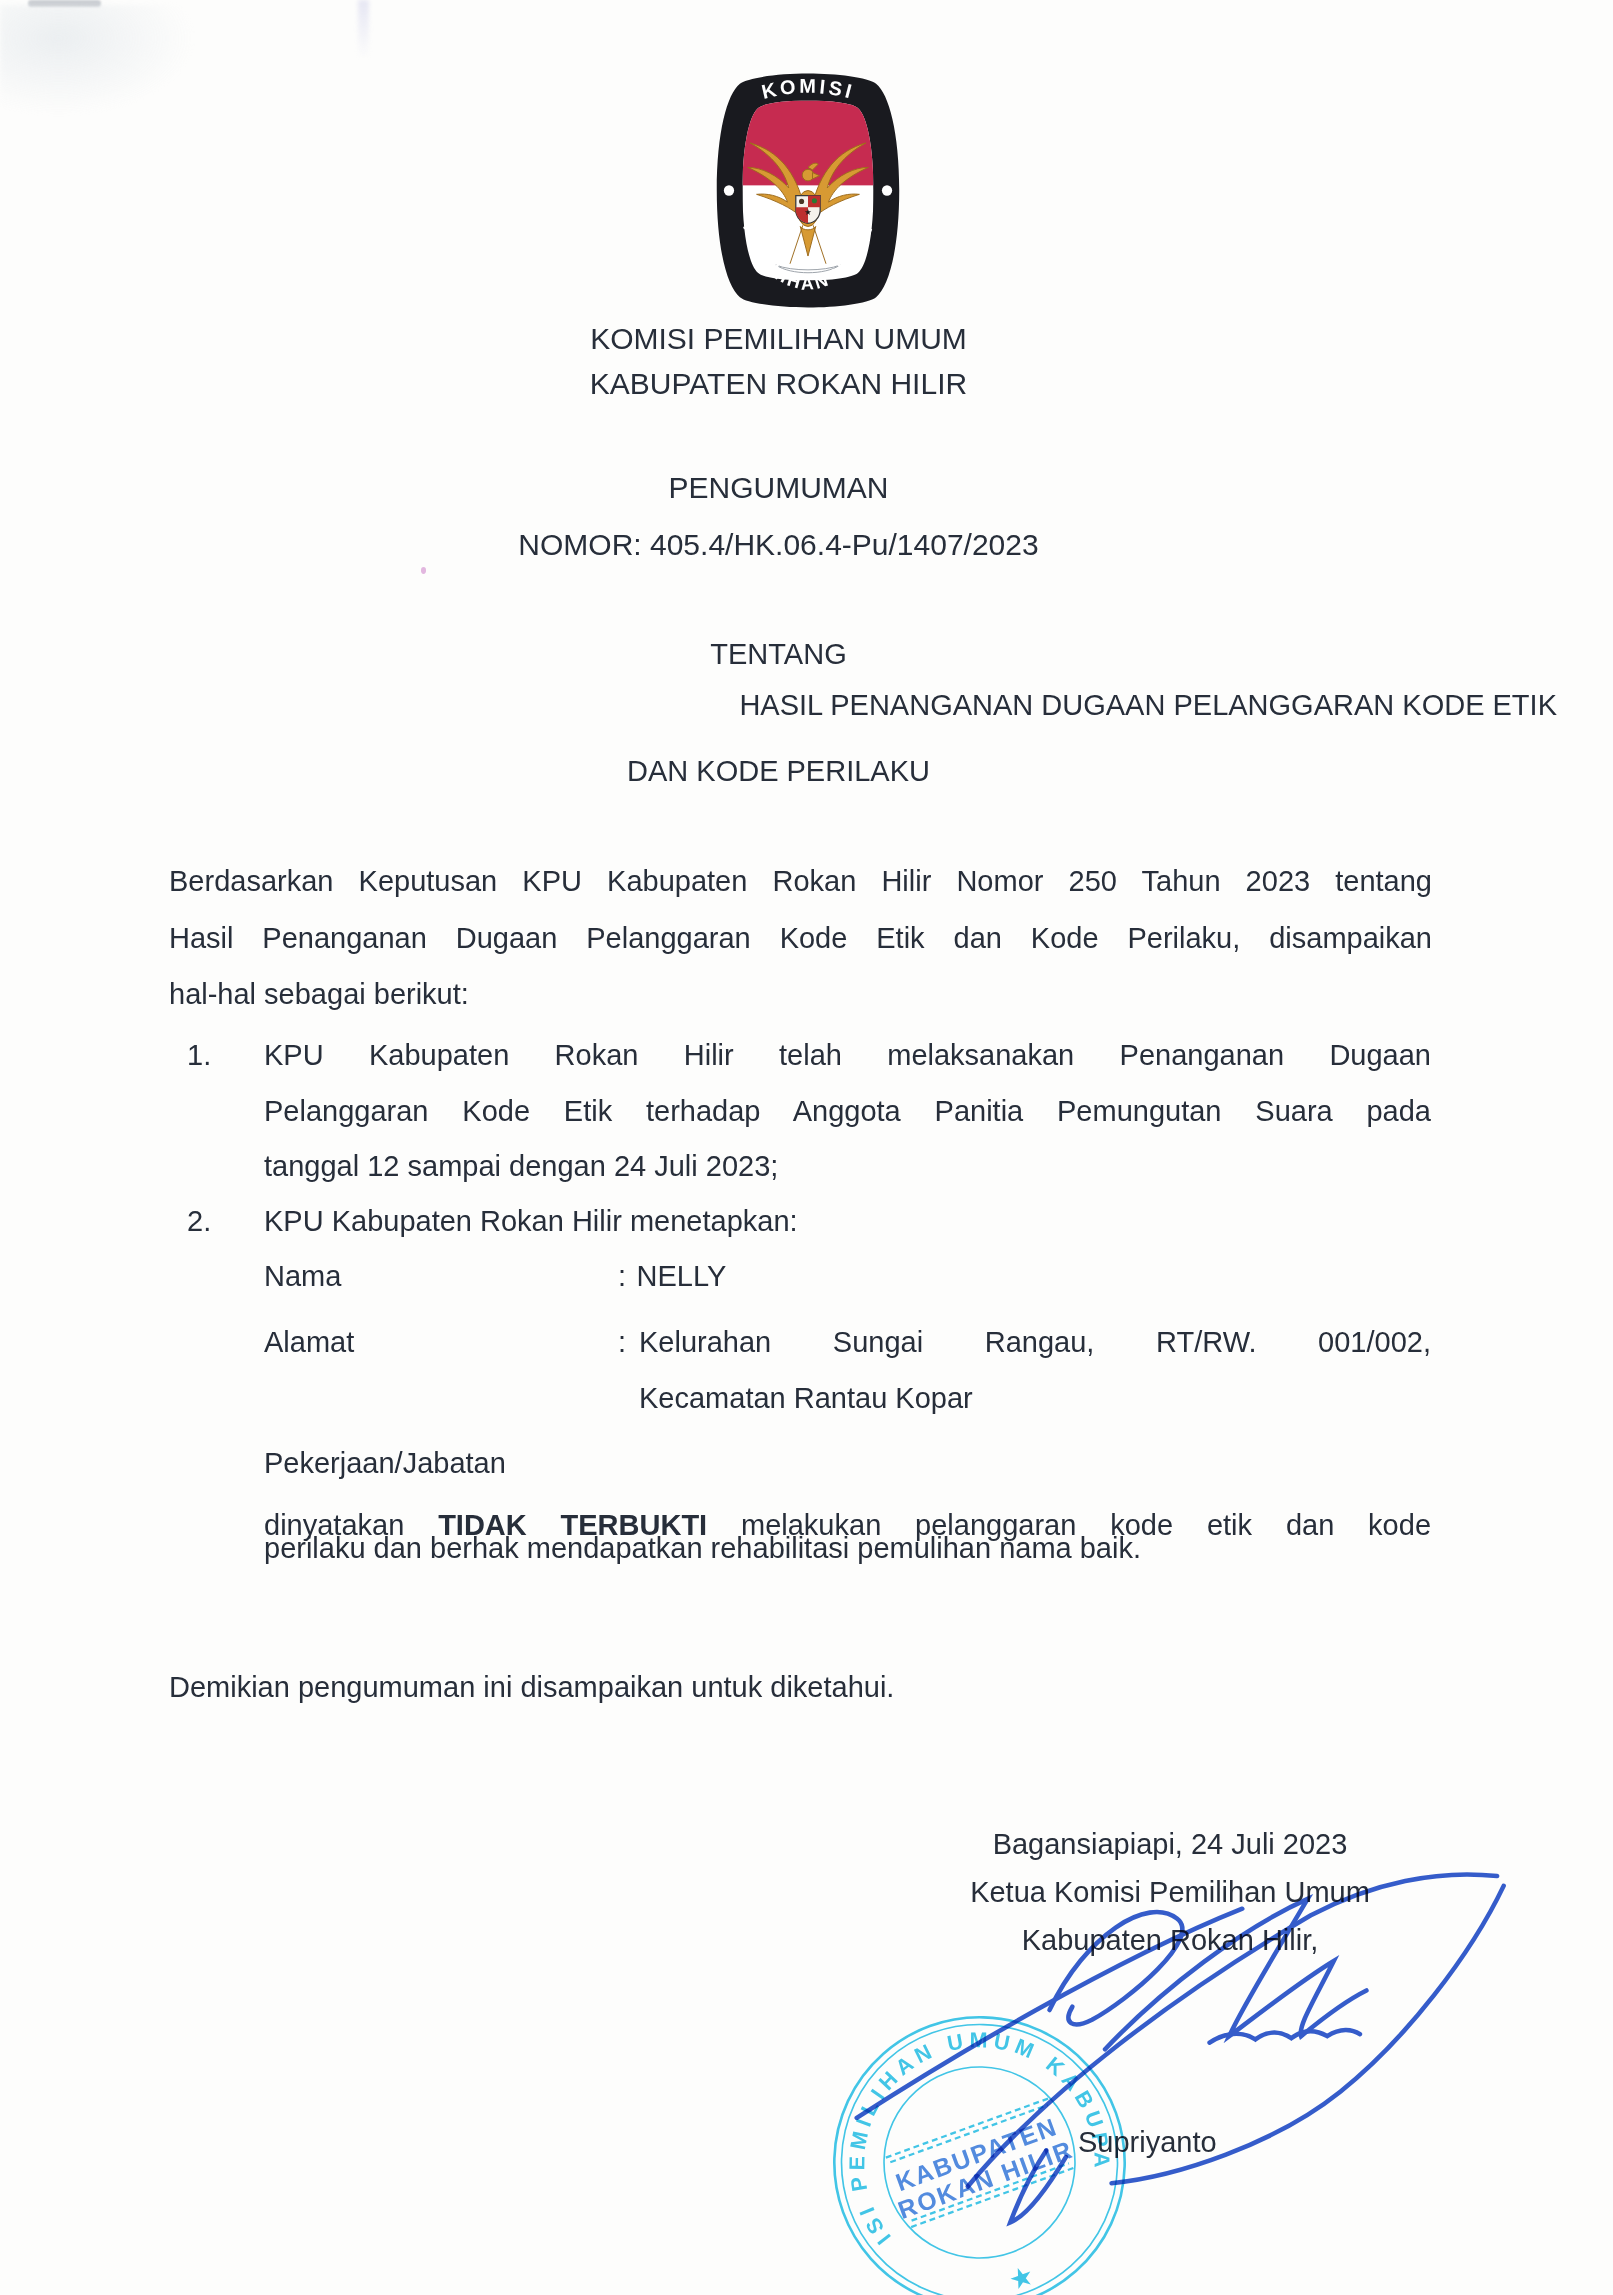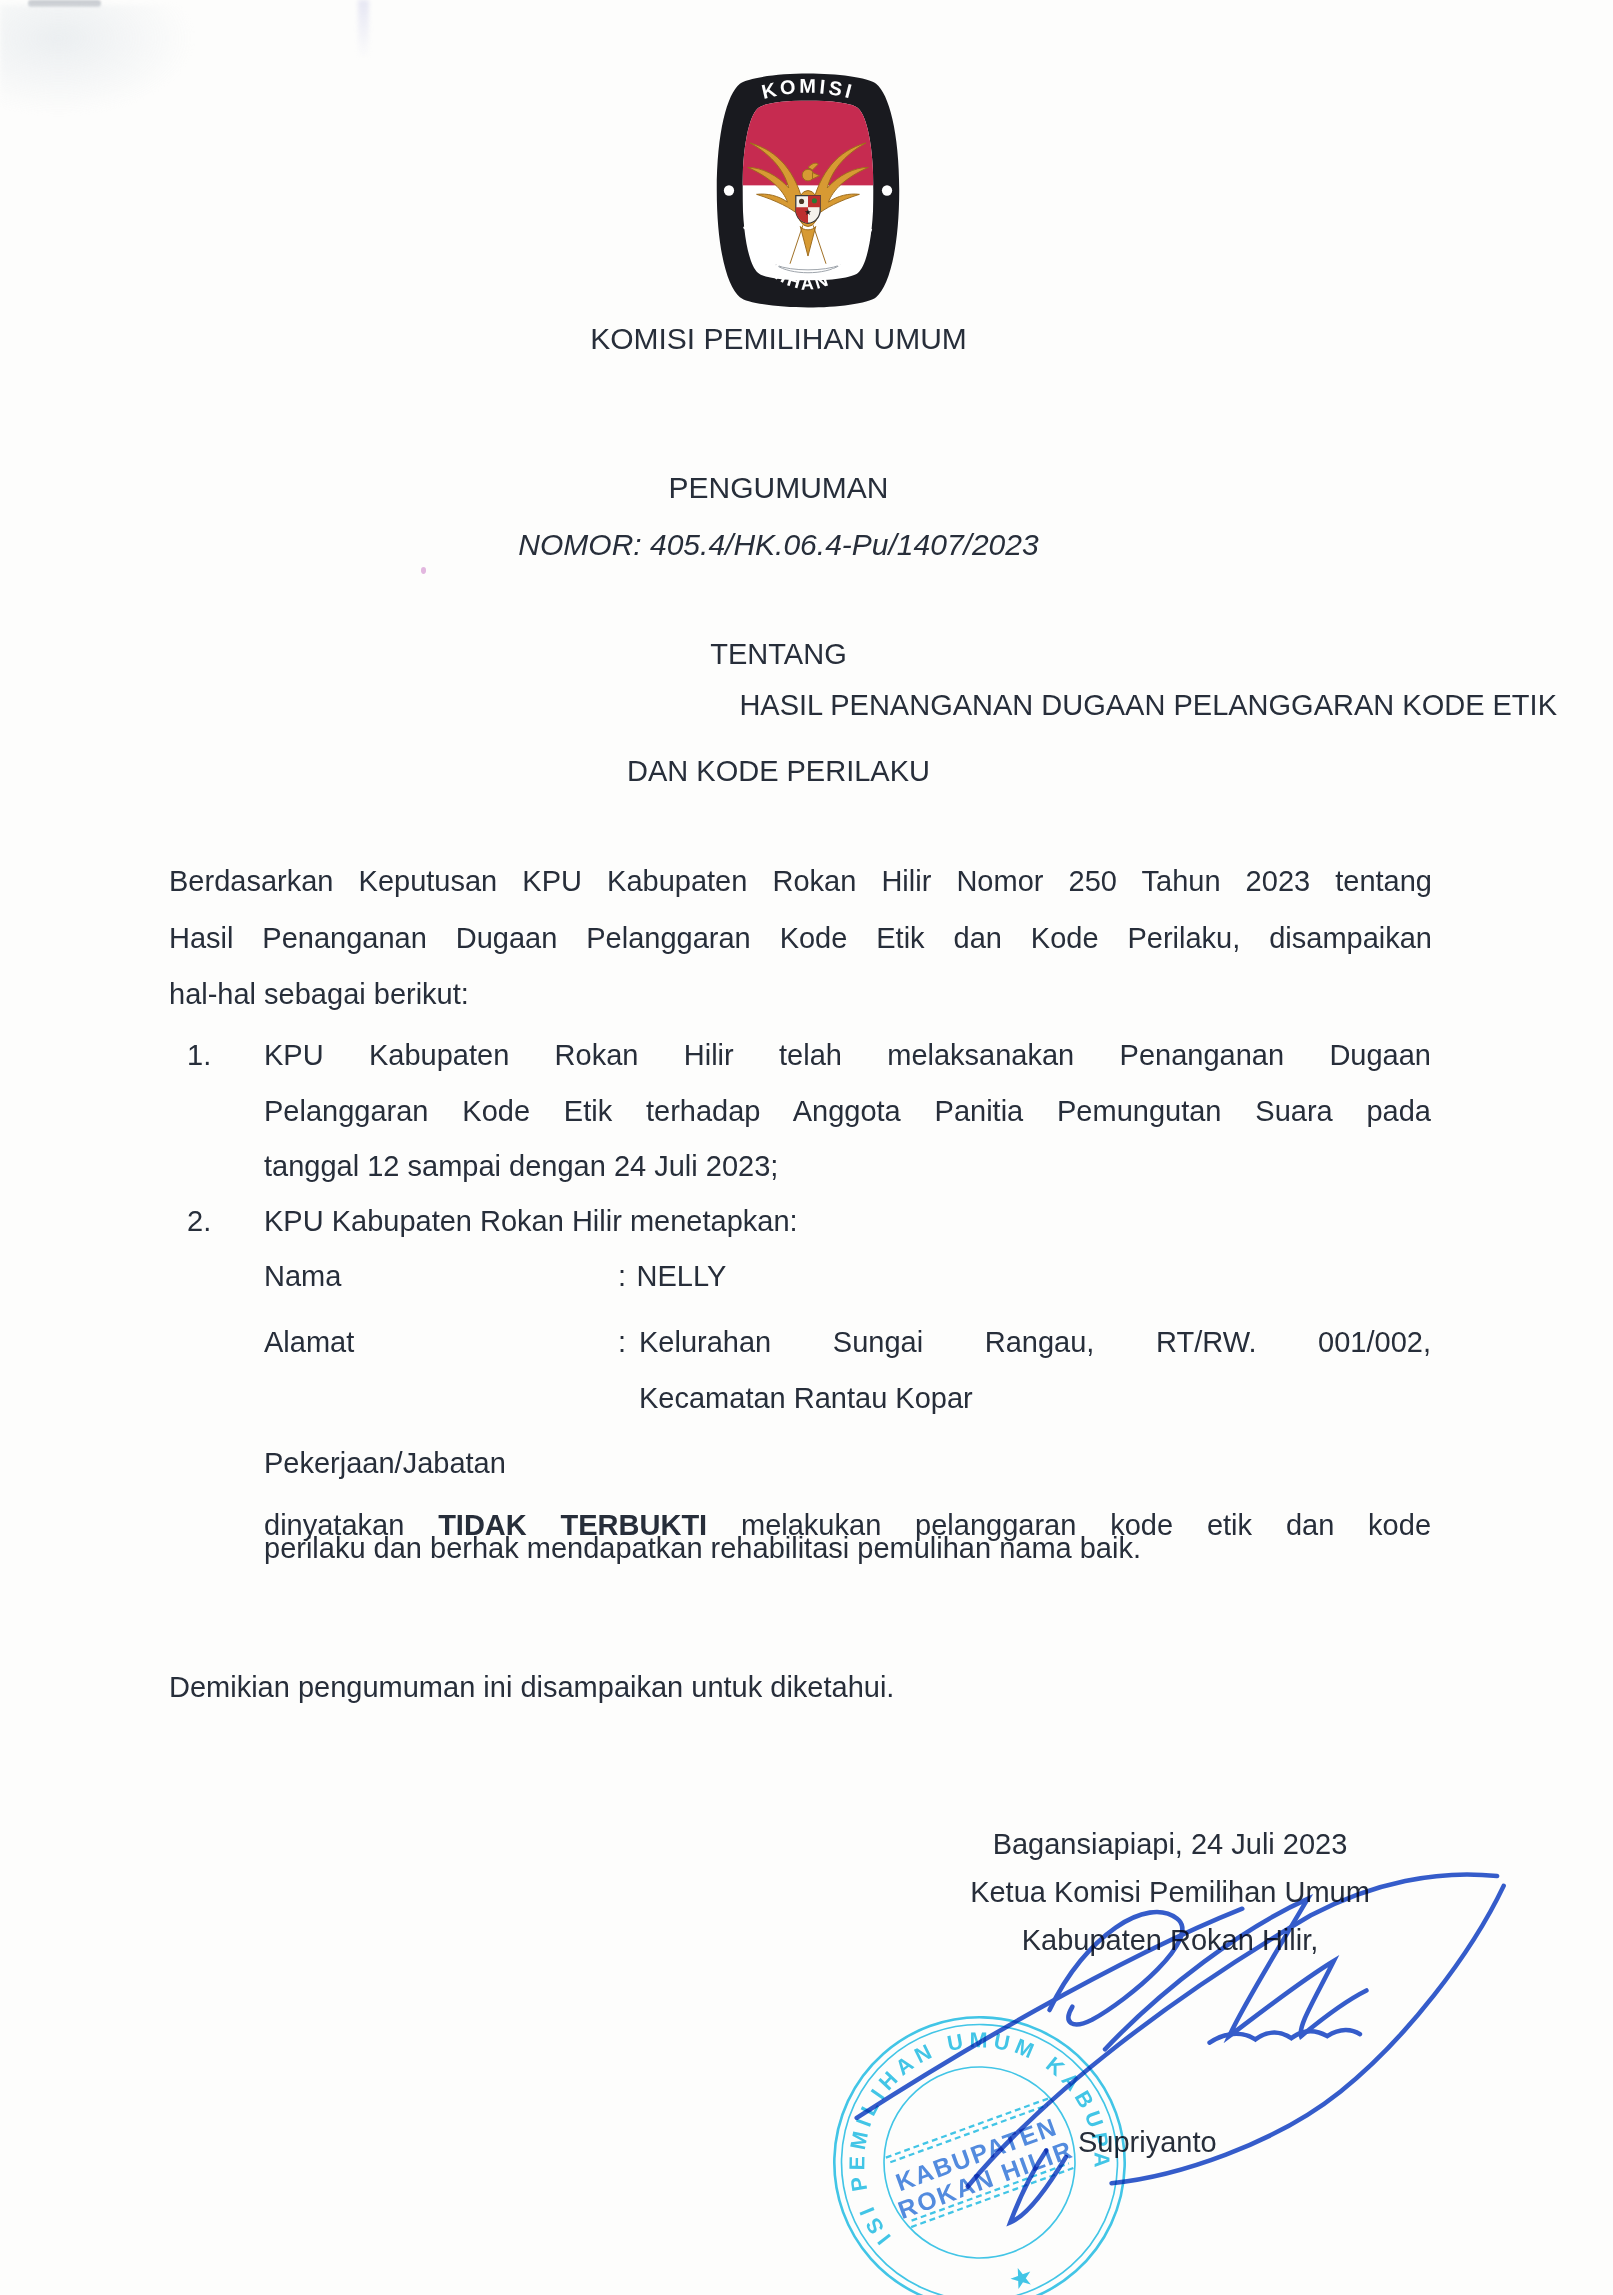"KABUPATEN ROKAN HILIR" div.t { html: none -> <div>KABUPATEN ROKAN HILIR</div> }
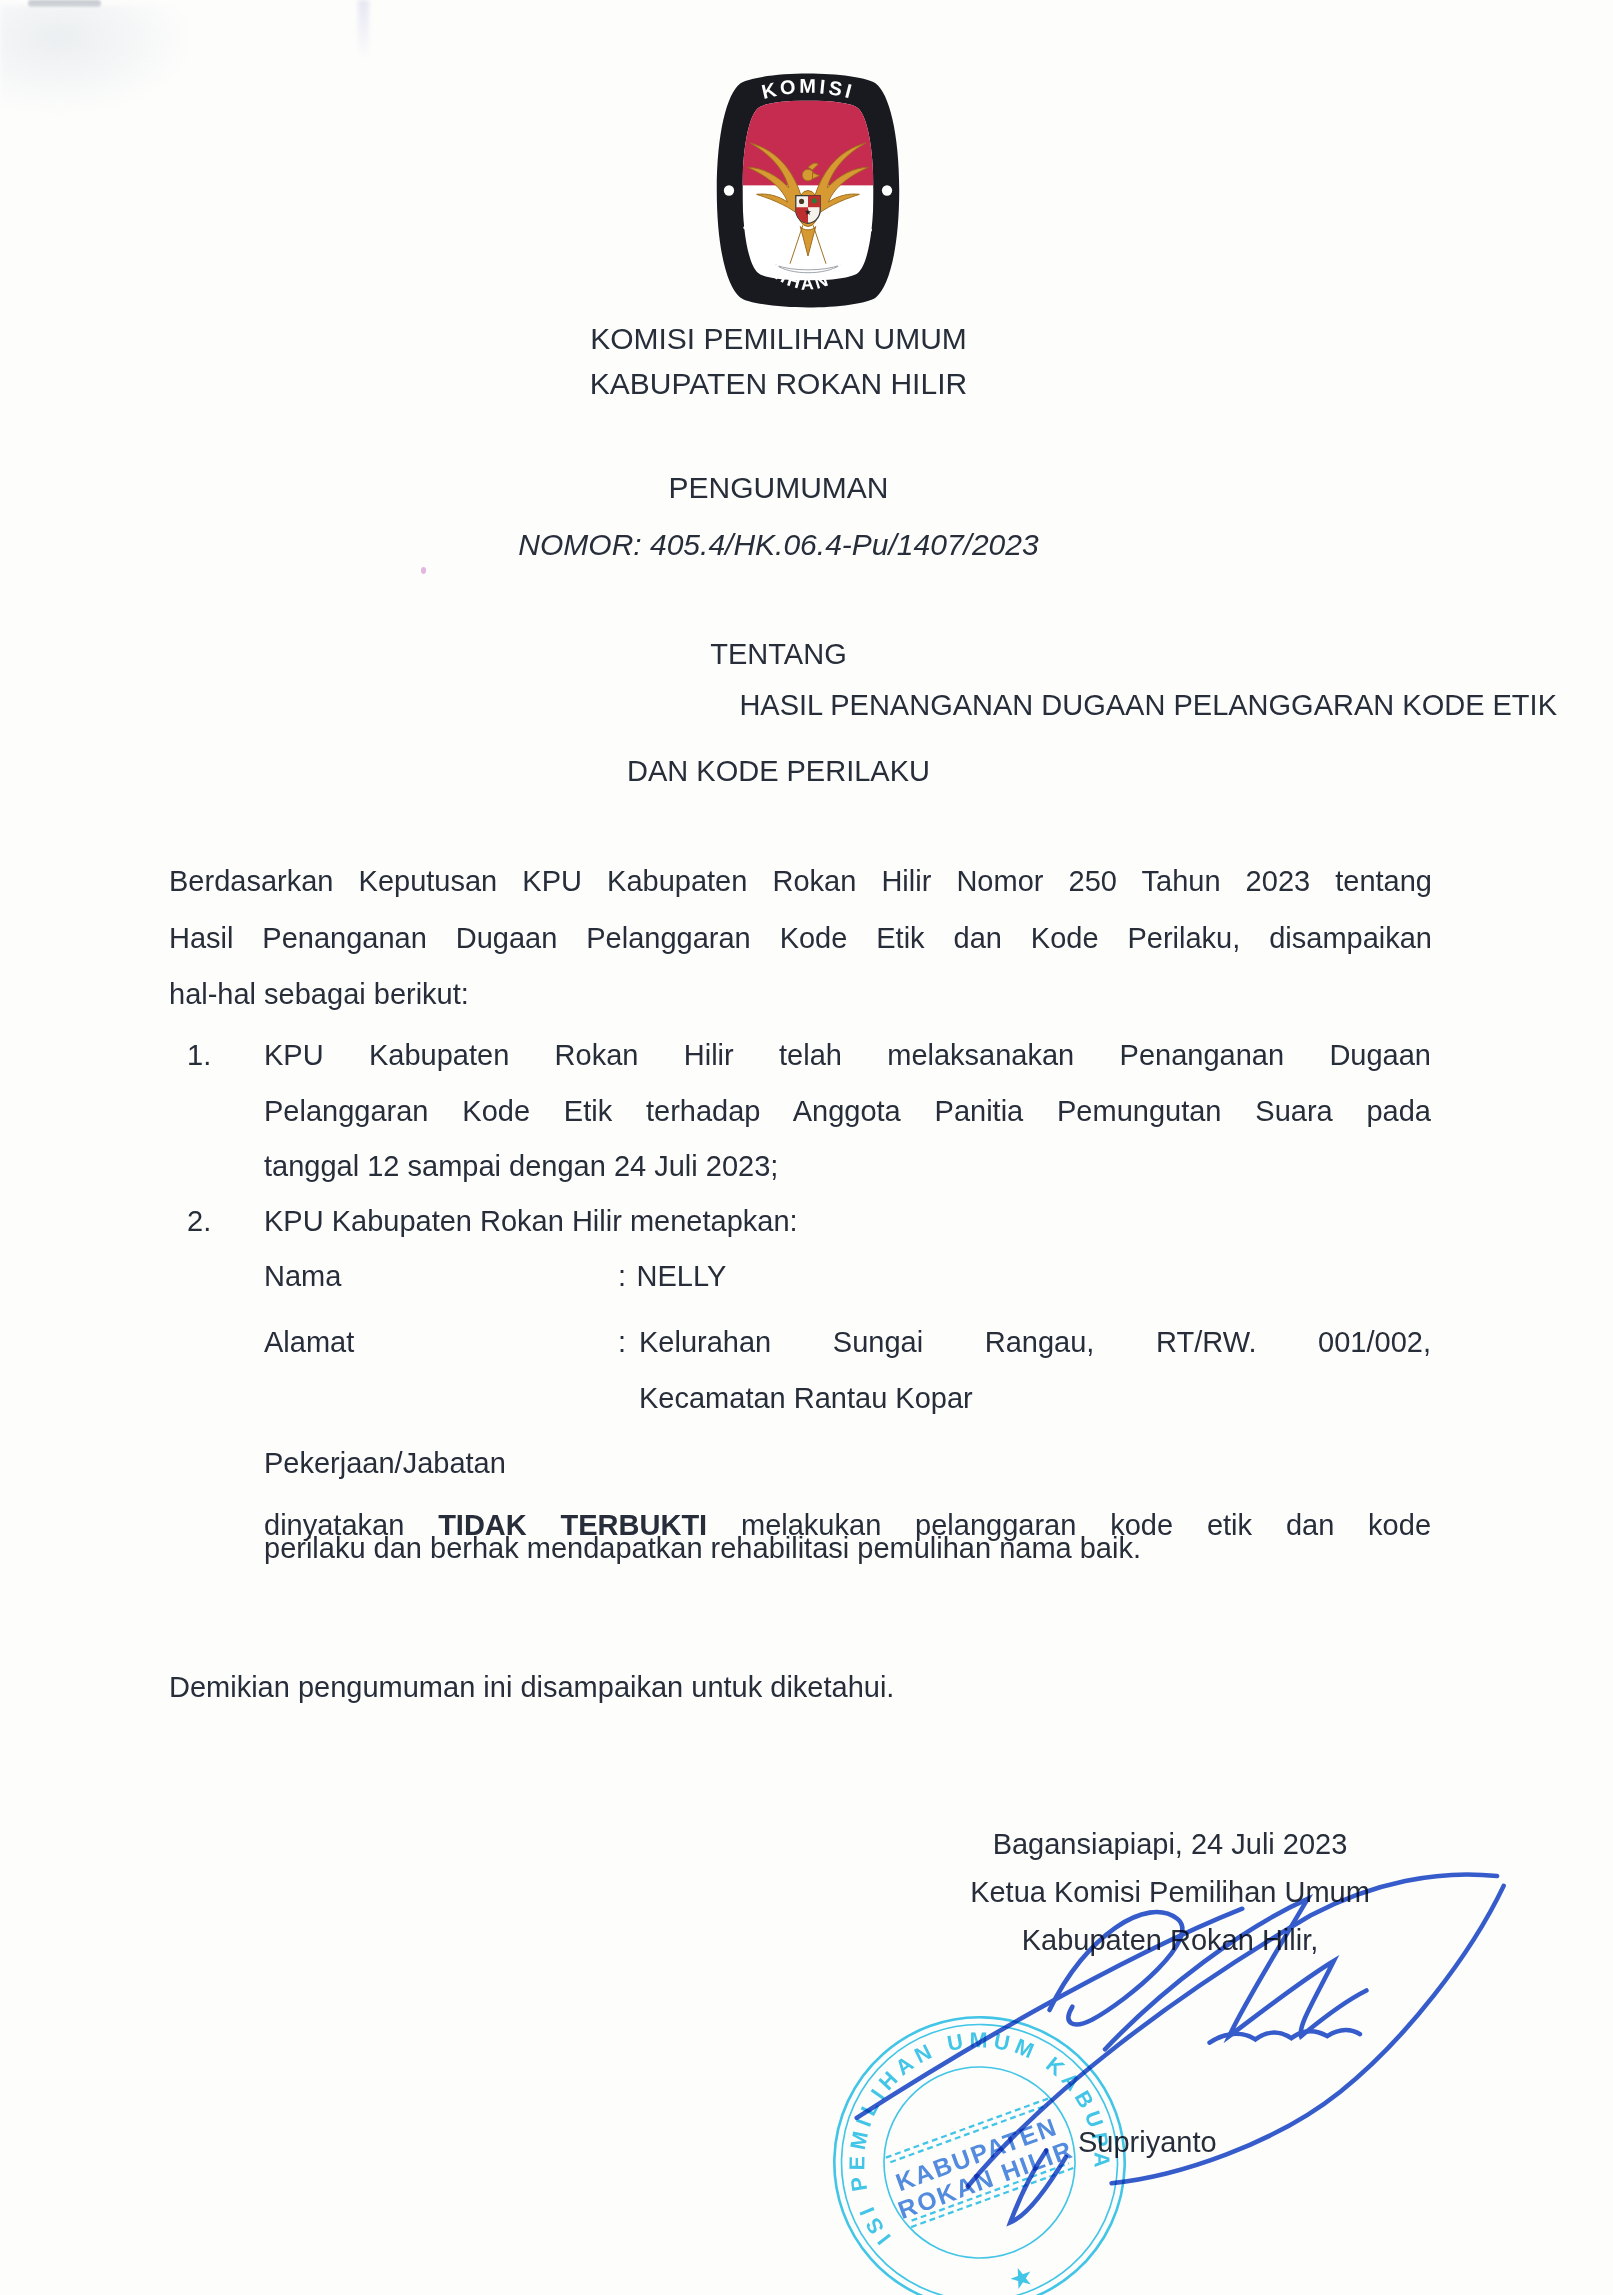"NOMOR: 405.4/HK.06.4-Pu/1407/2023" div.t { font-style: italic -> none }
